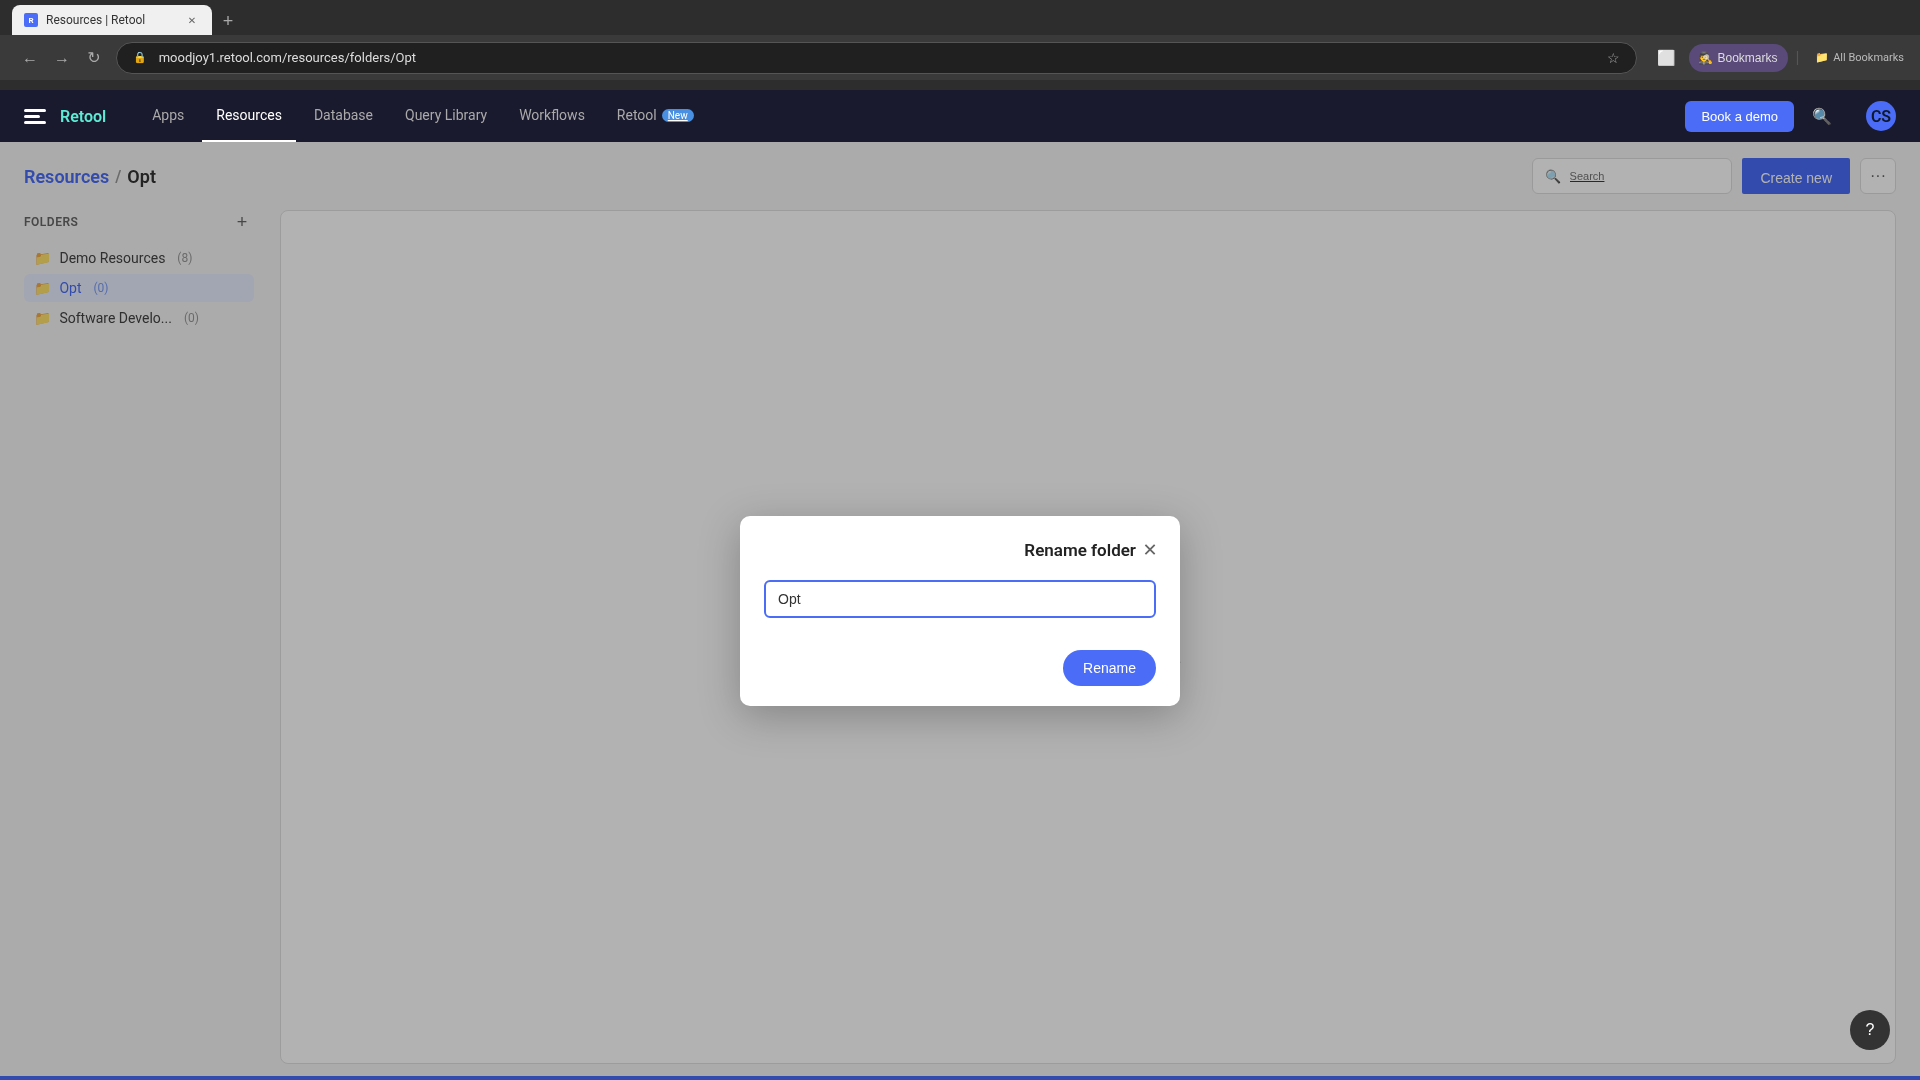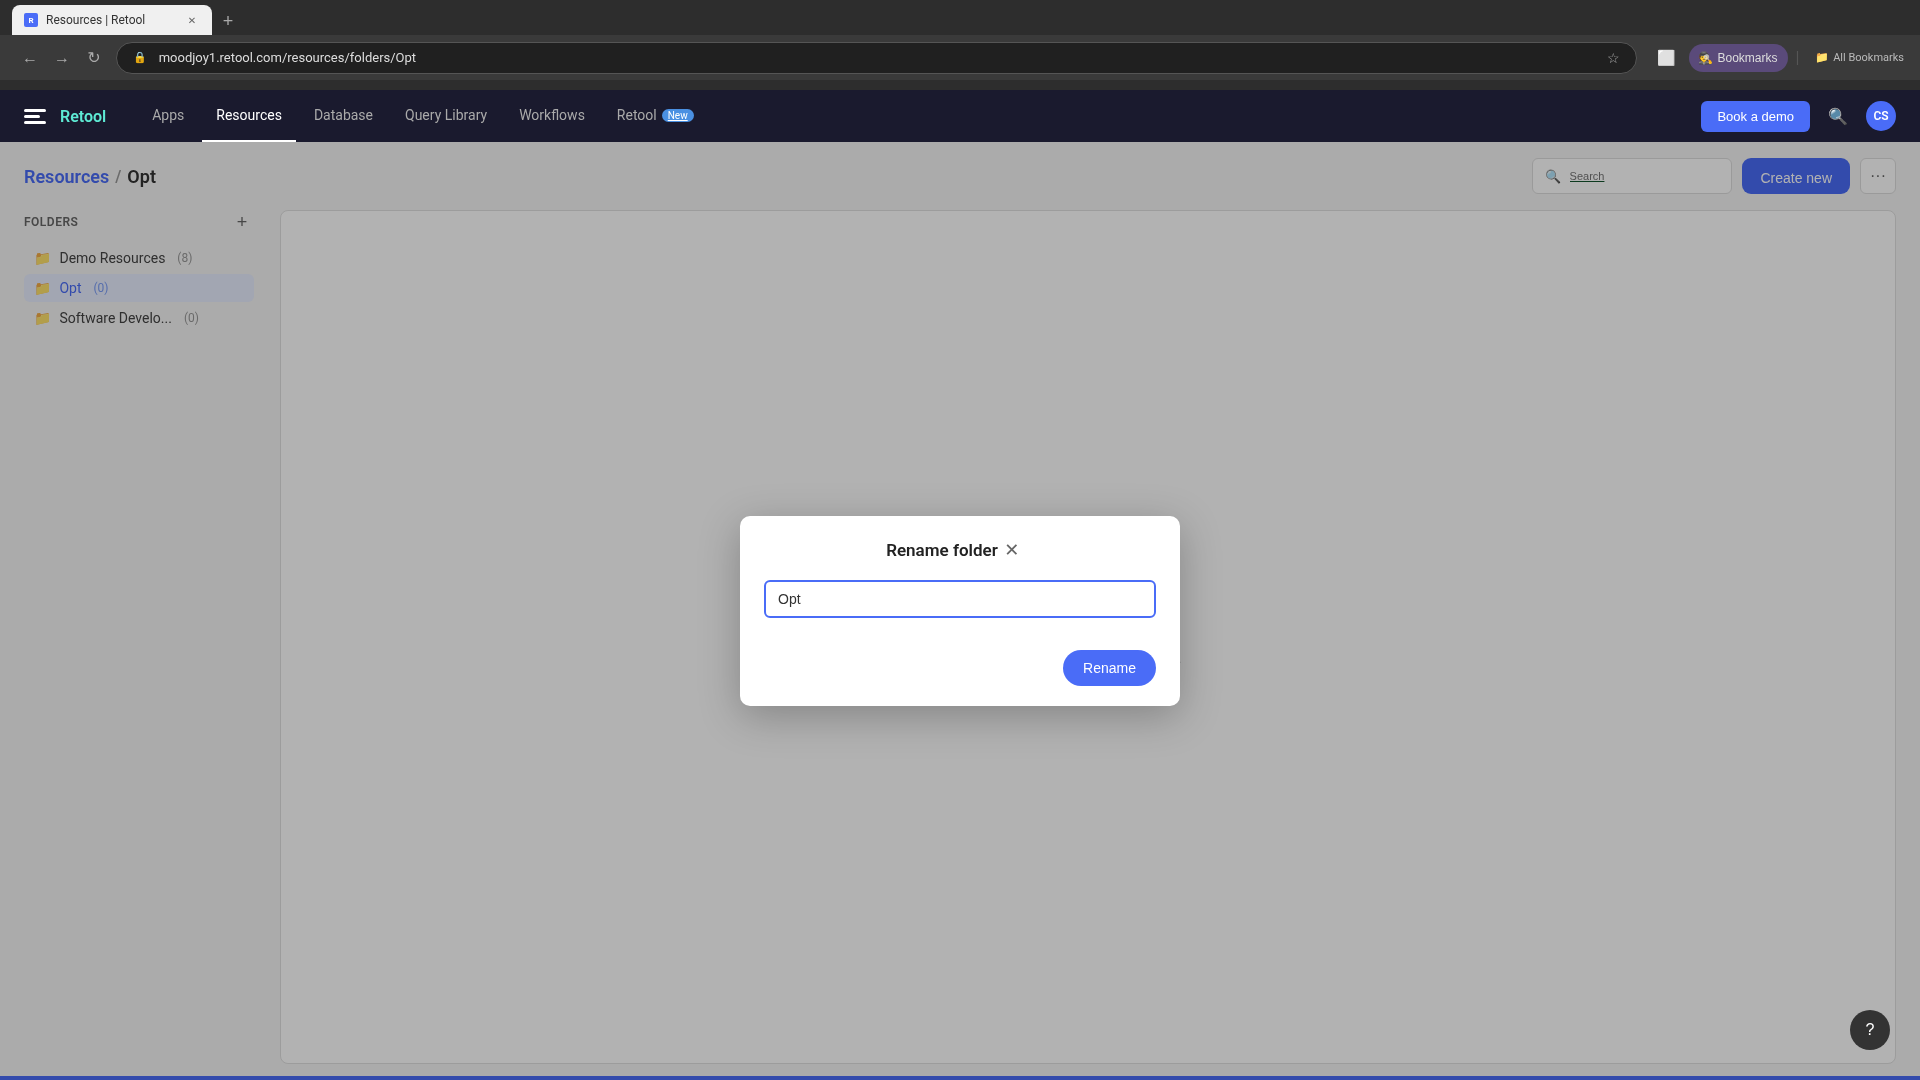"CS" .user-avatar { color: #ffffff -> #0f172a; font-size: 12px -> 16px; margin-left: none -> 16px }
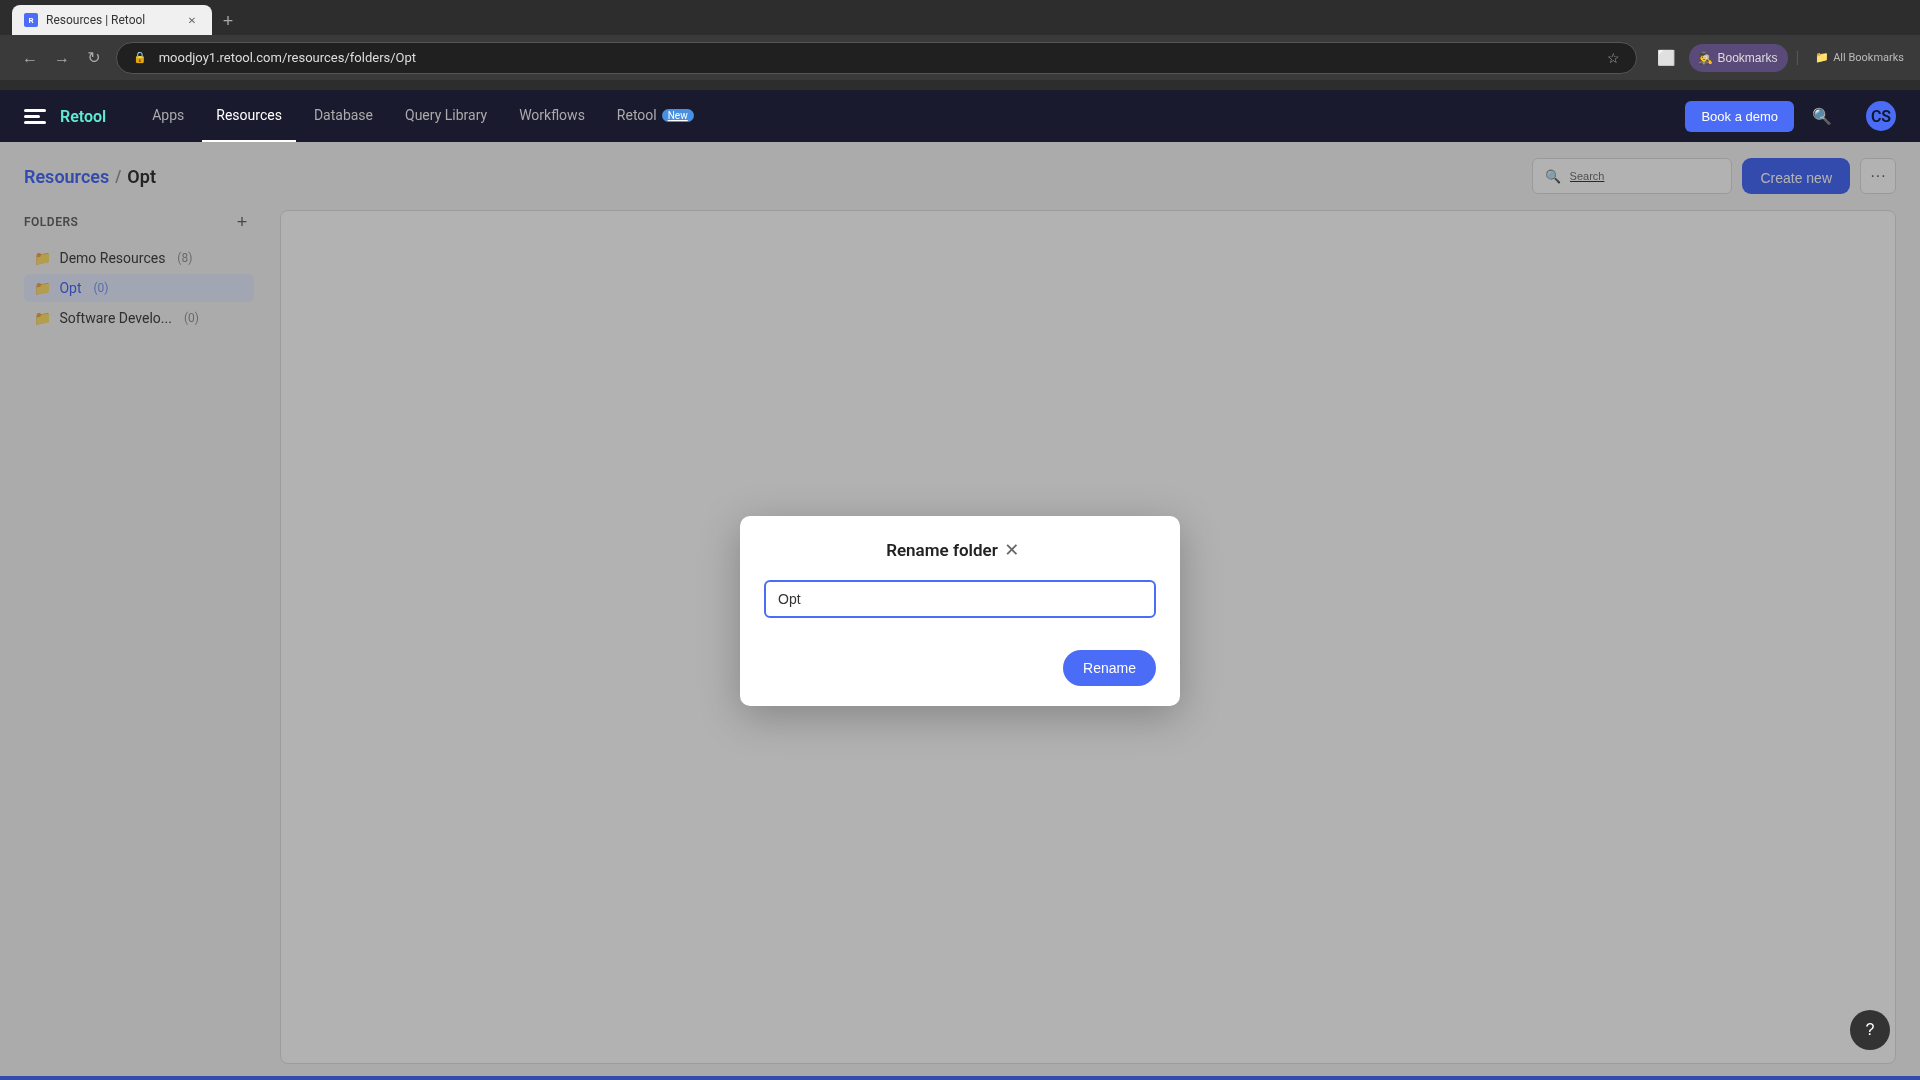"Create new" .create-new-btn { border-radius: 9px -> 2px }
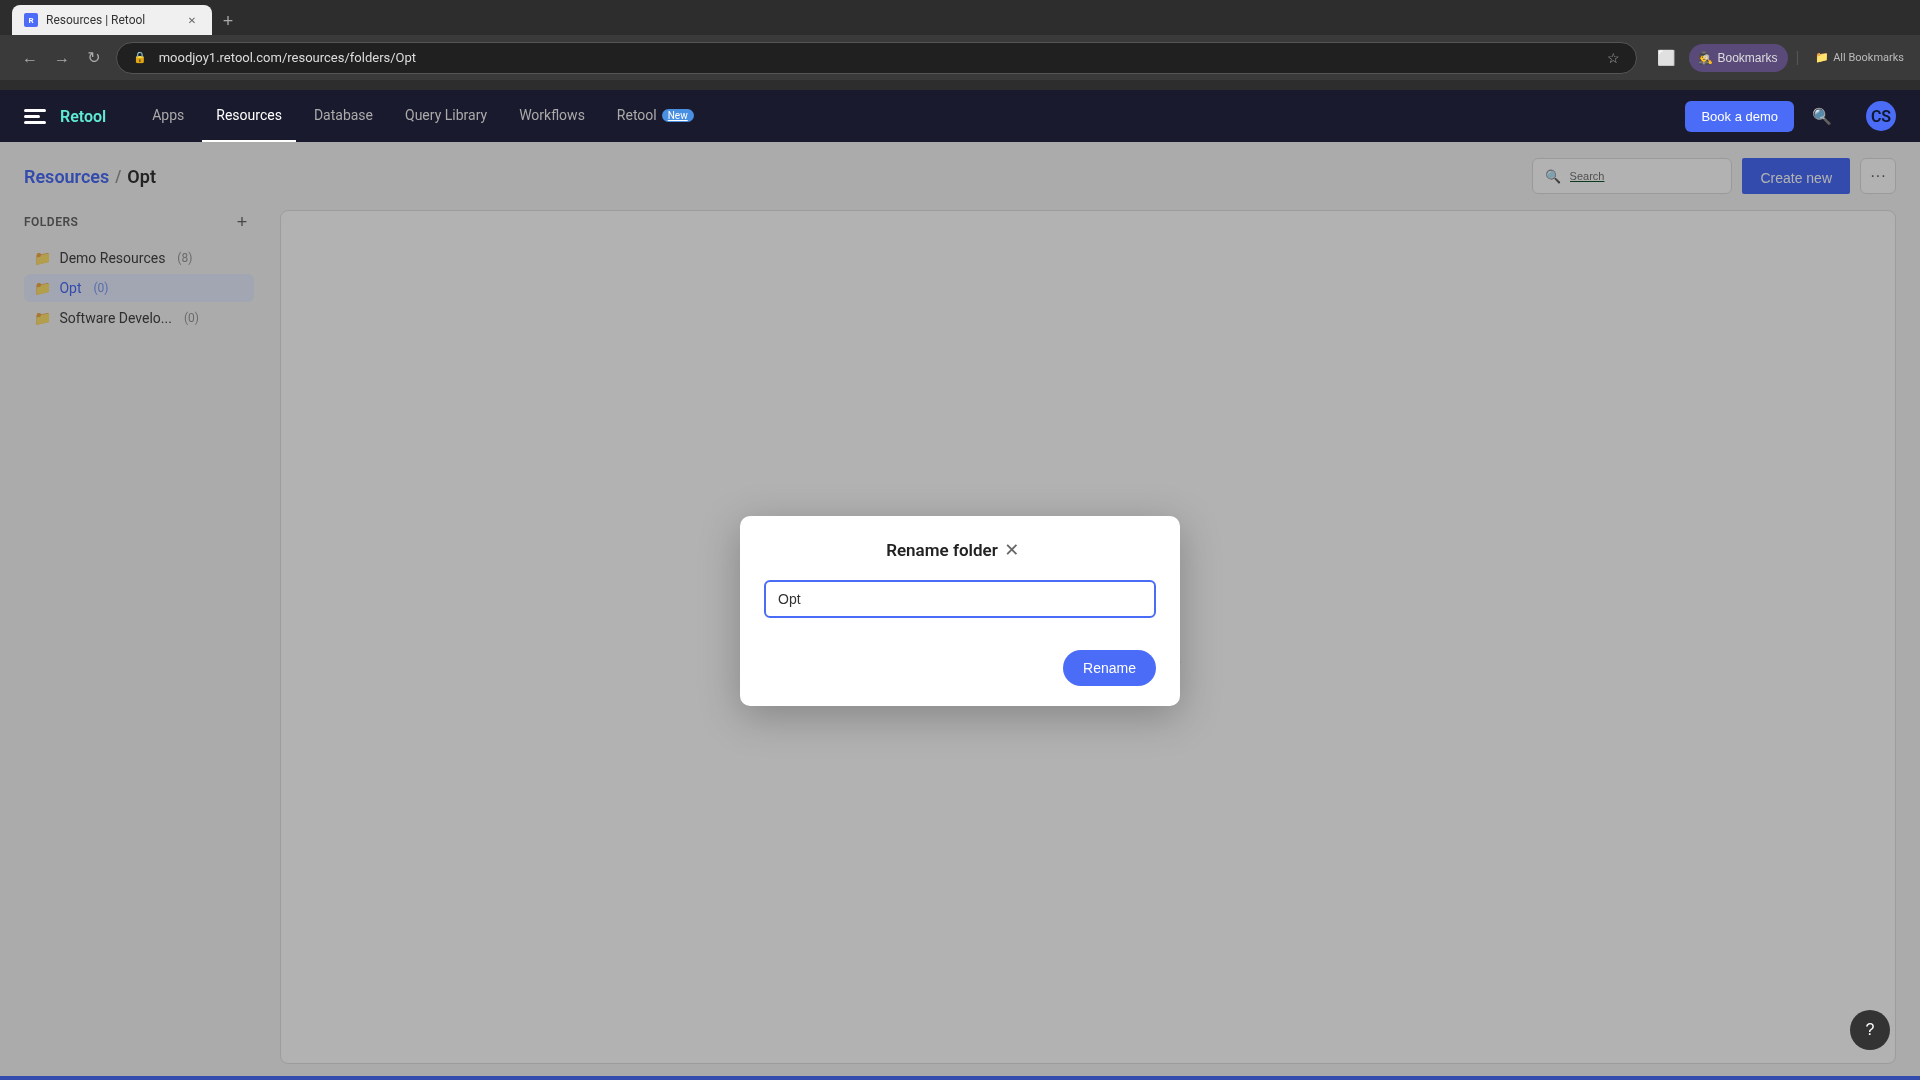"Rename folder" .modal-header { justify-content: center -> flex-end; padding: 20px 32px 16px 24px -> 20px 16px 16px 24px }
